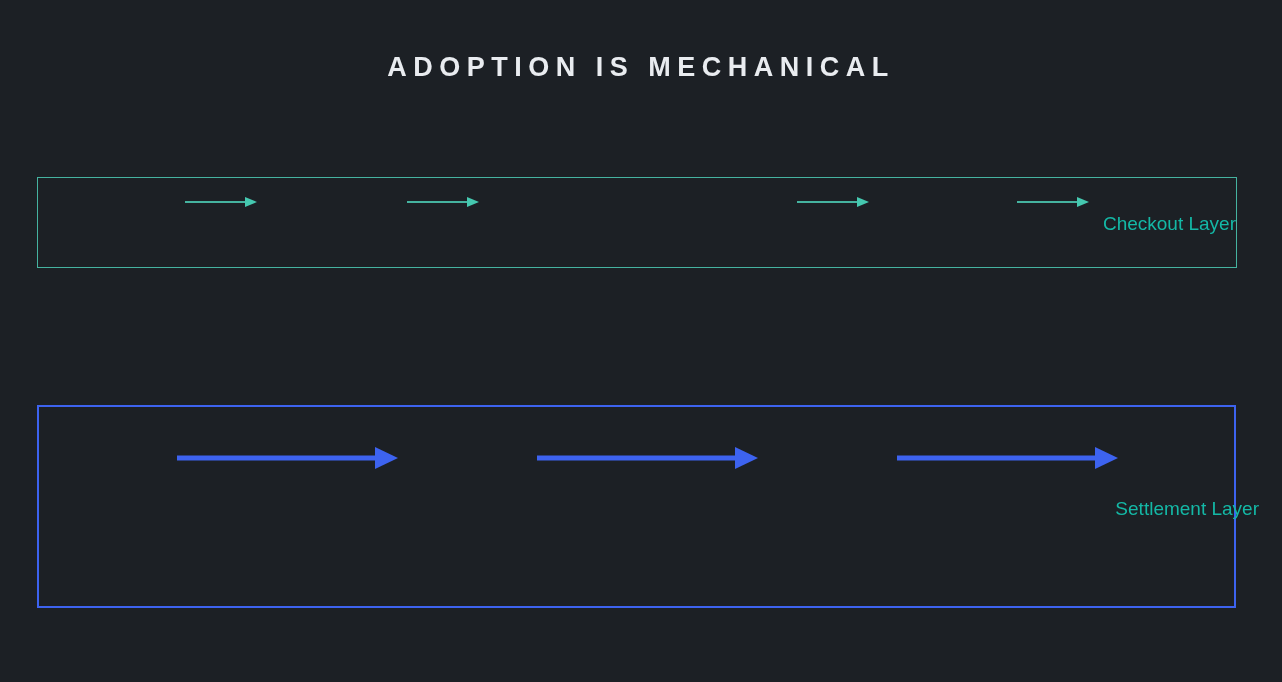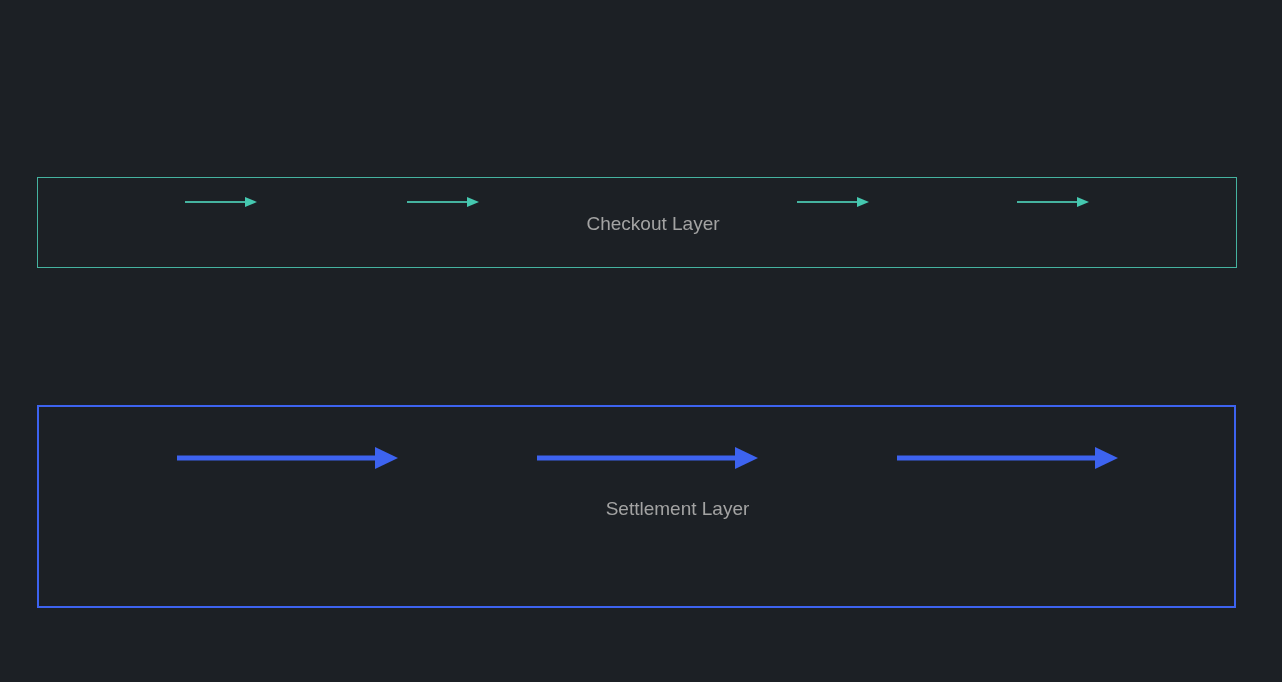"ADOPTION IS MECHANICAL" div { html: none -> <div>ADOPTION IS MECHANICAL</div> }
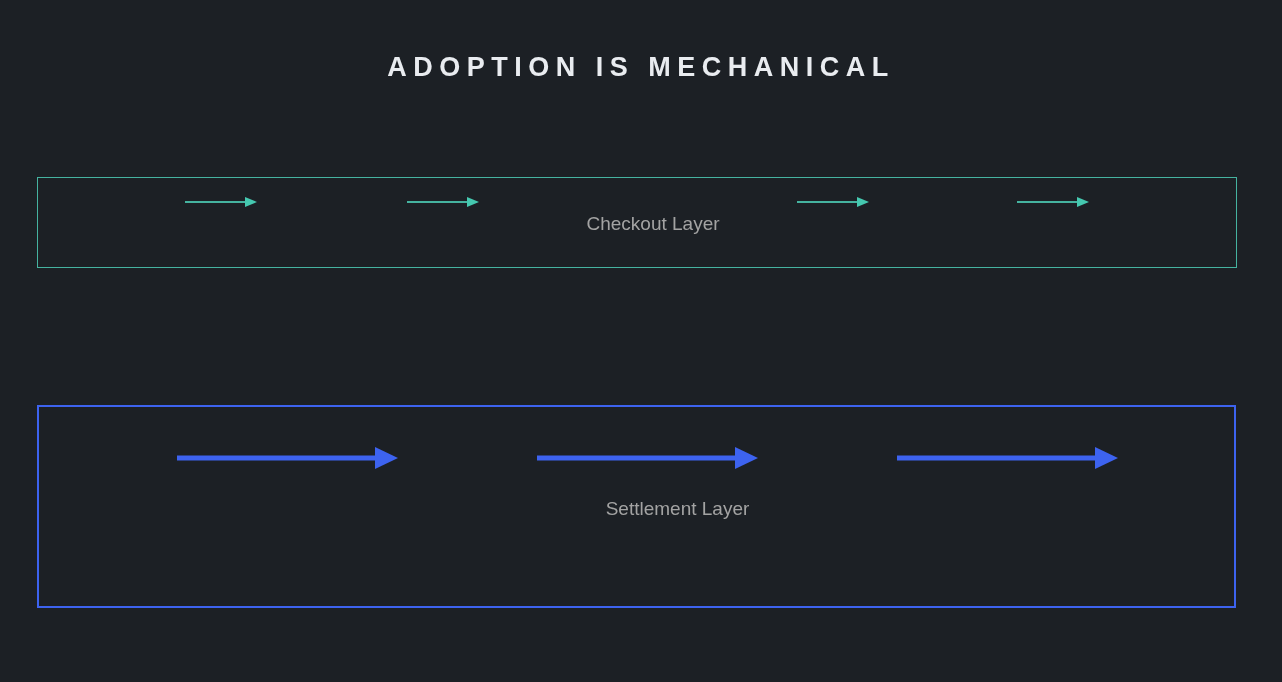"Checkout Layer" .layer-label { color: #a3a3a3 -> #14b8a6; left: 16px -> 0; text-align: center -> right }
